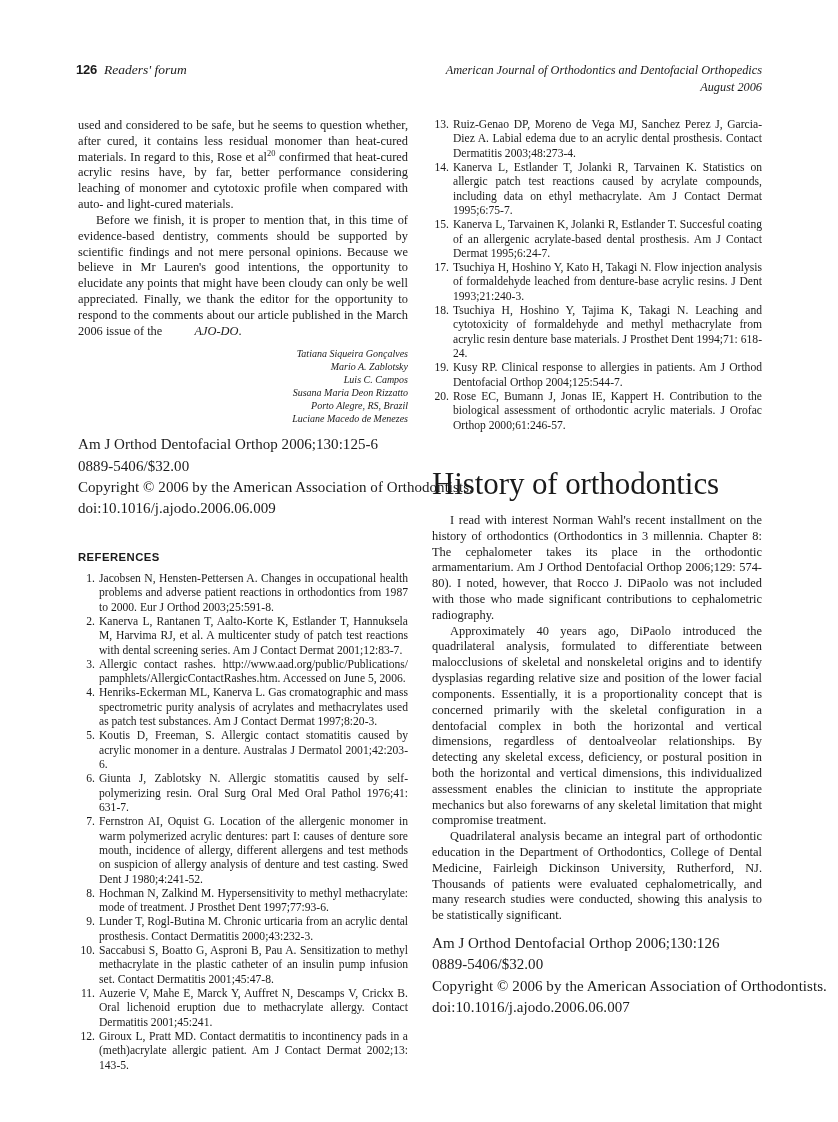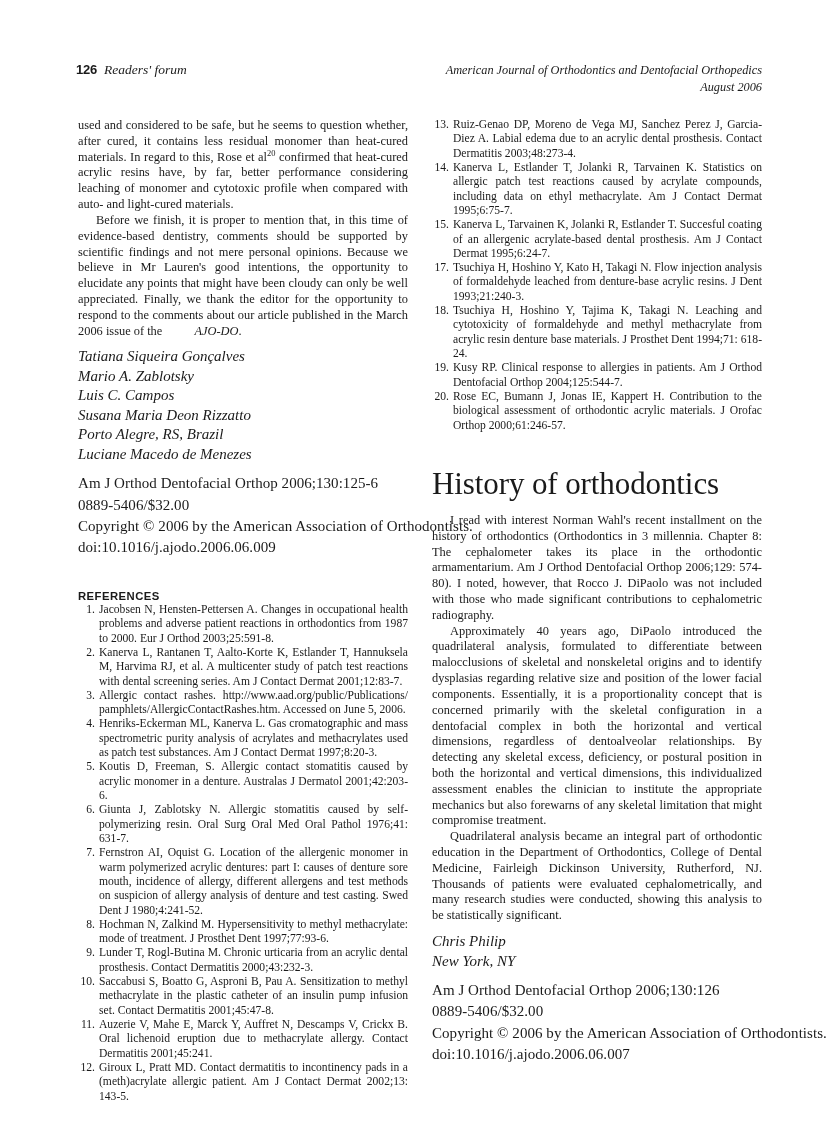"Tatiana Siqueira Gonçalves" .signature { font-size: 15px -> 10px; text-align: none -> right }
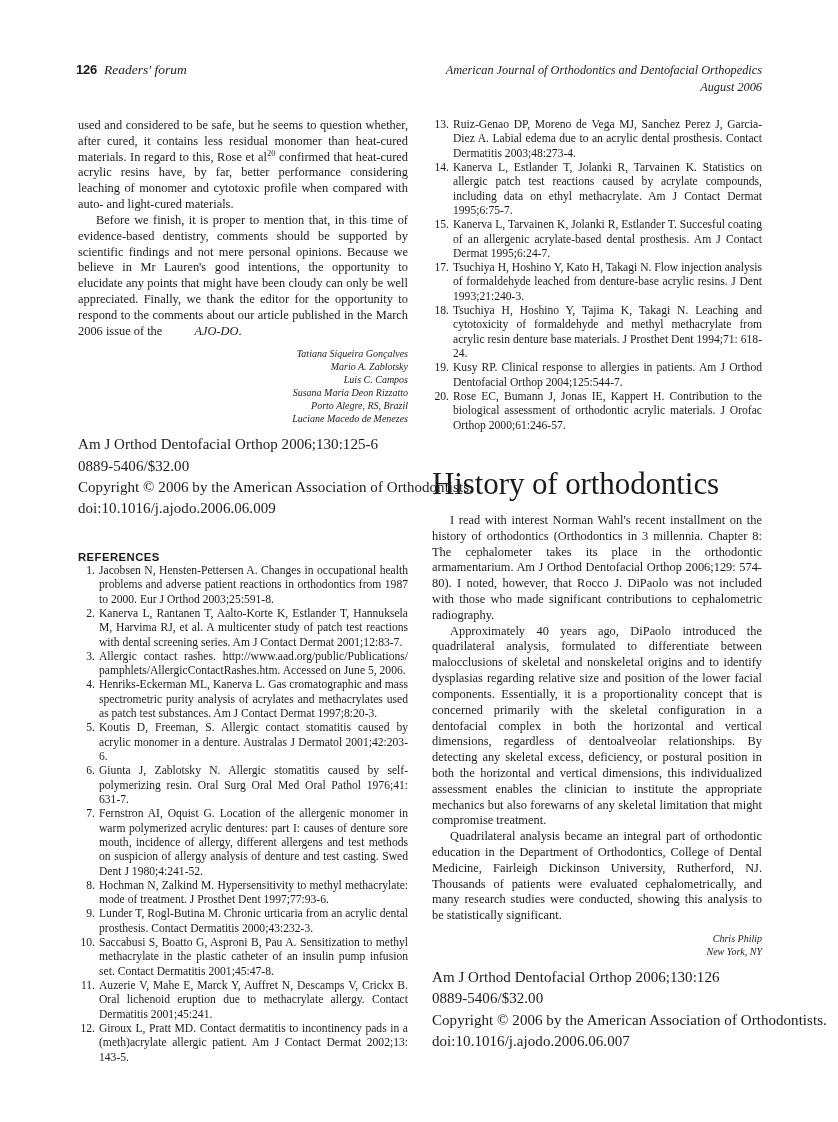"REFERENCES" .refs-heading { margin-bottom: none -> 8px }
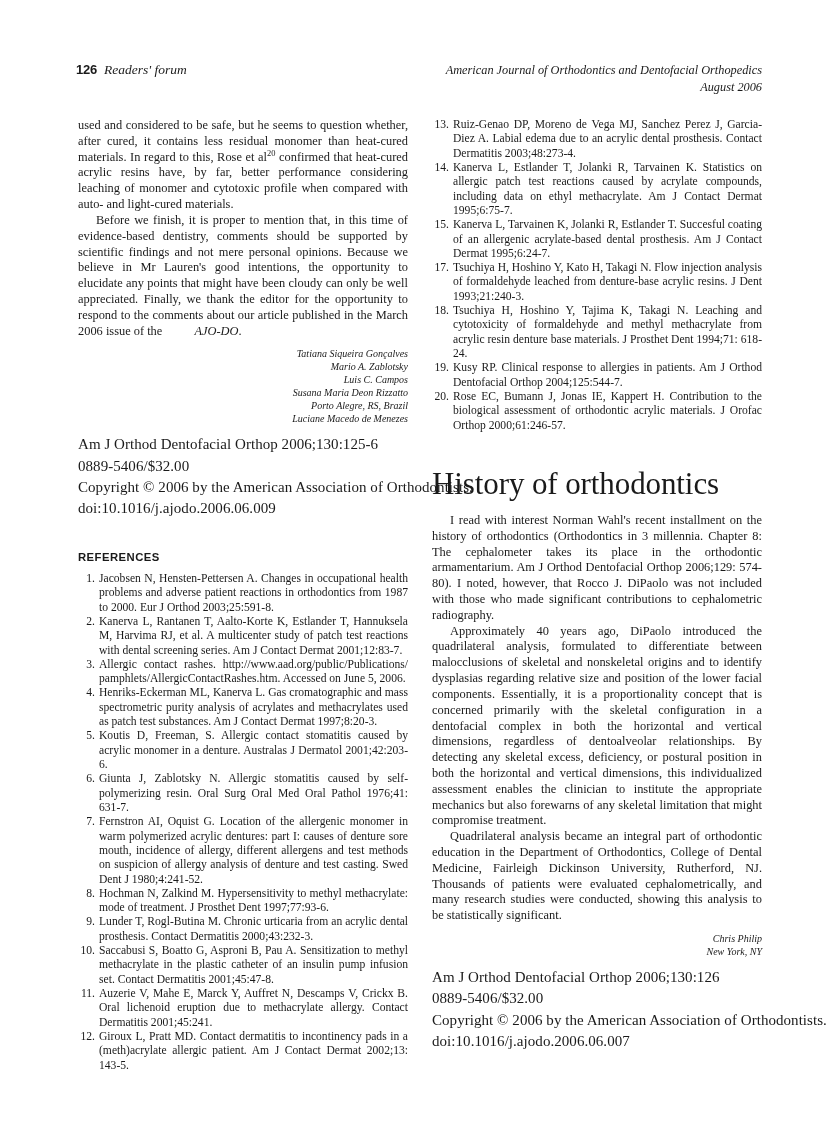"Chris Philip" div.signature { html: <div> <div>Chris Philip</div> <div>New York, NY</div> </div> -> none }
